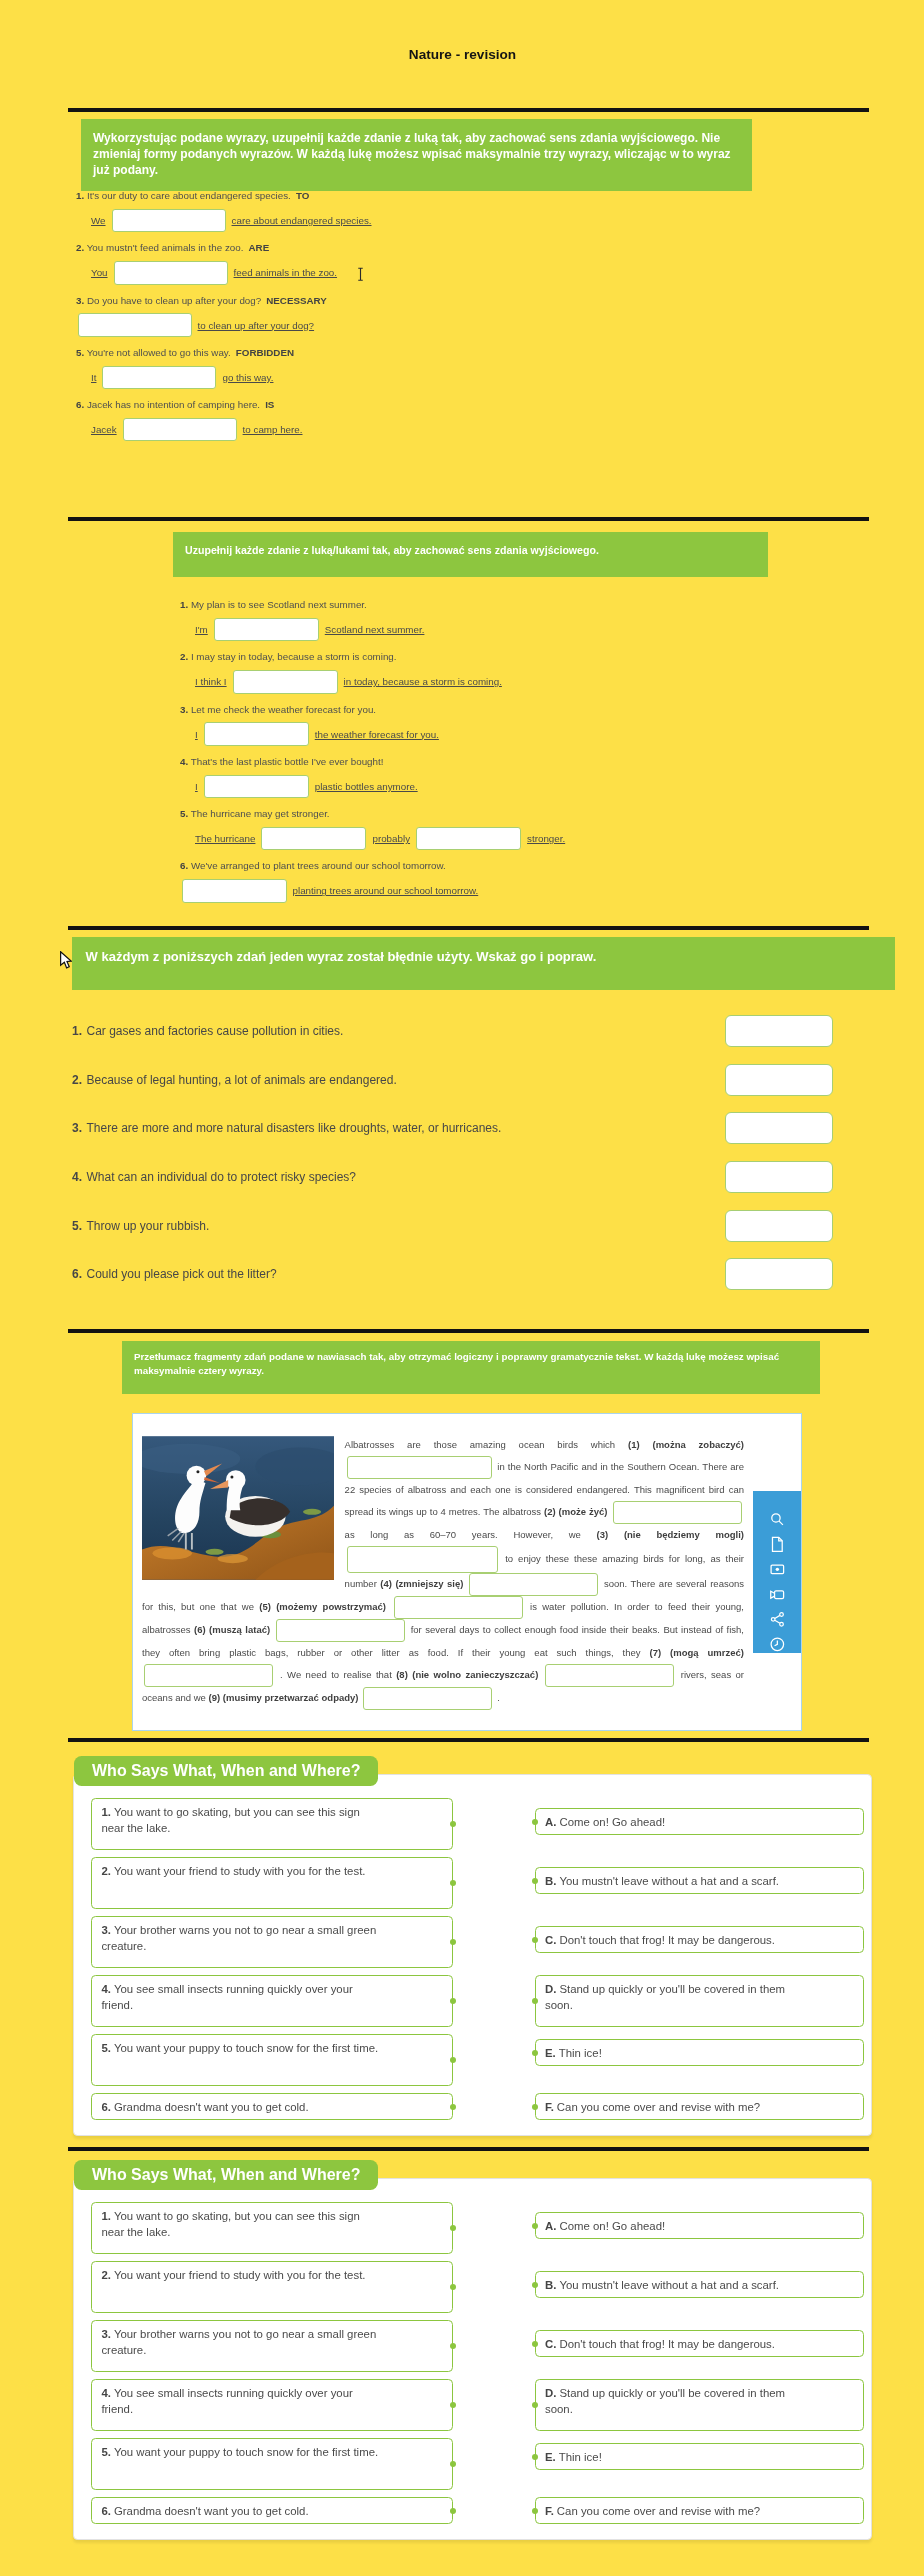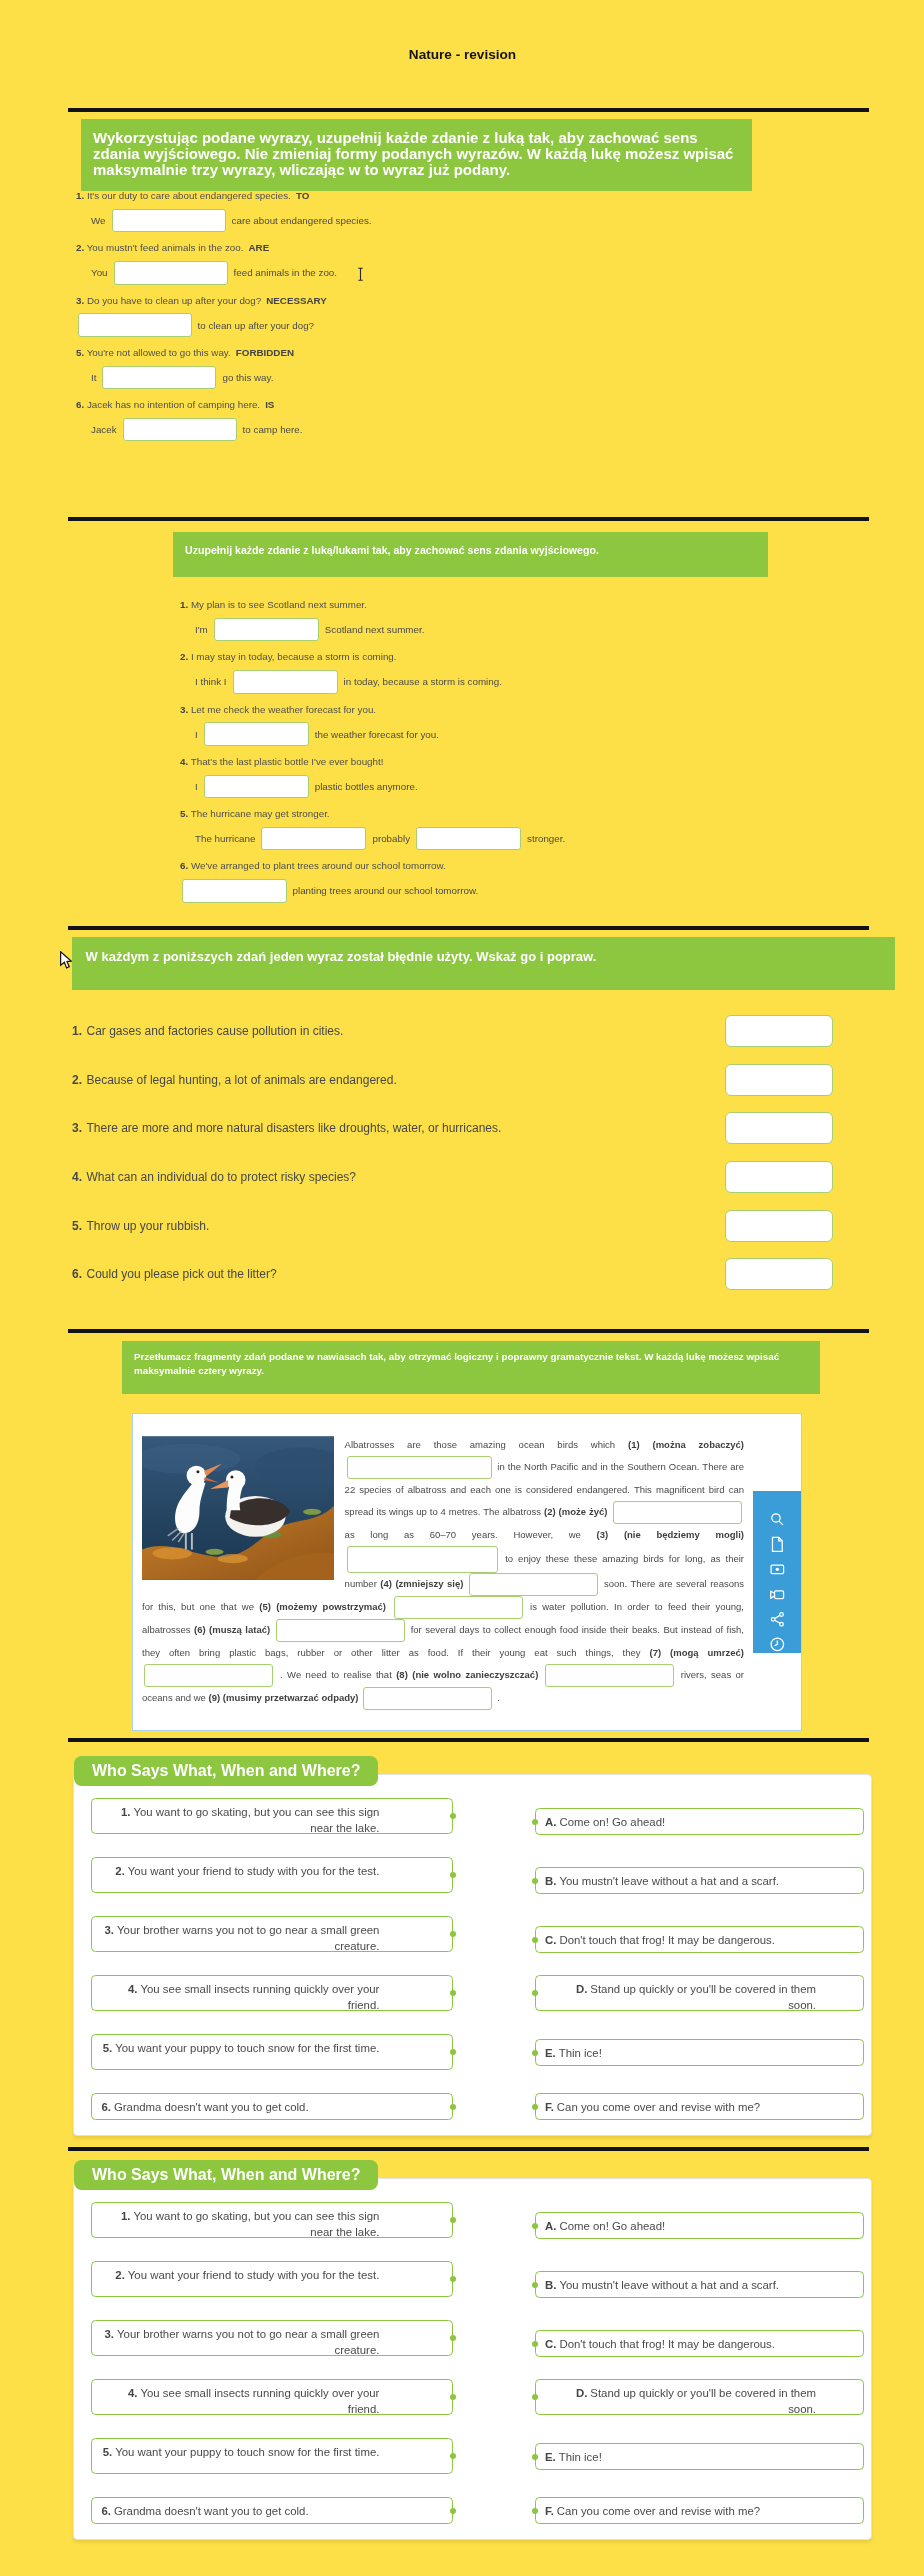"Wykorzystując podane wyrazy, uzupełnij" .b1 { font-size: 15px -> 12px }
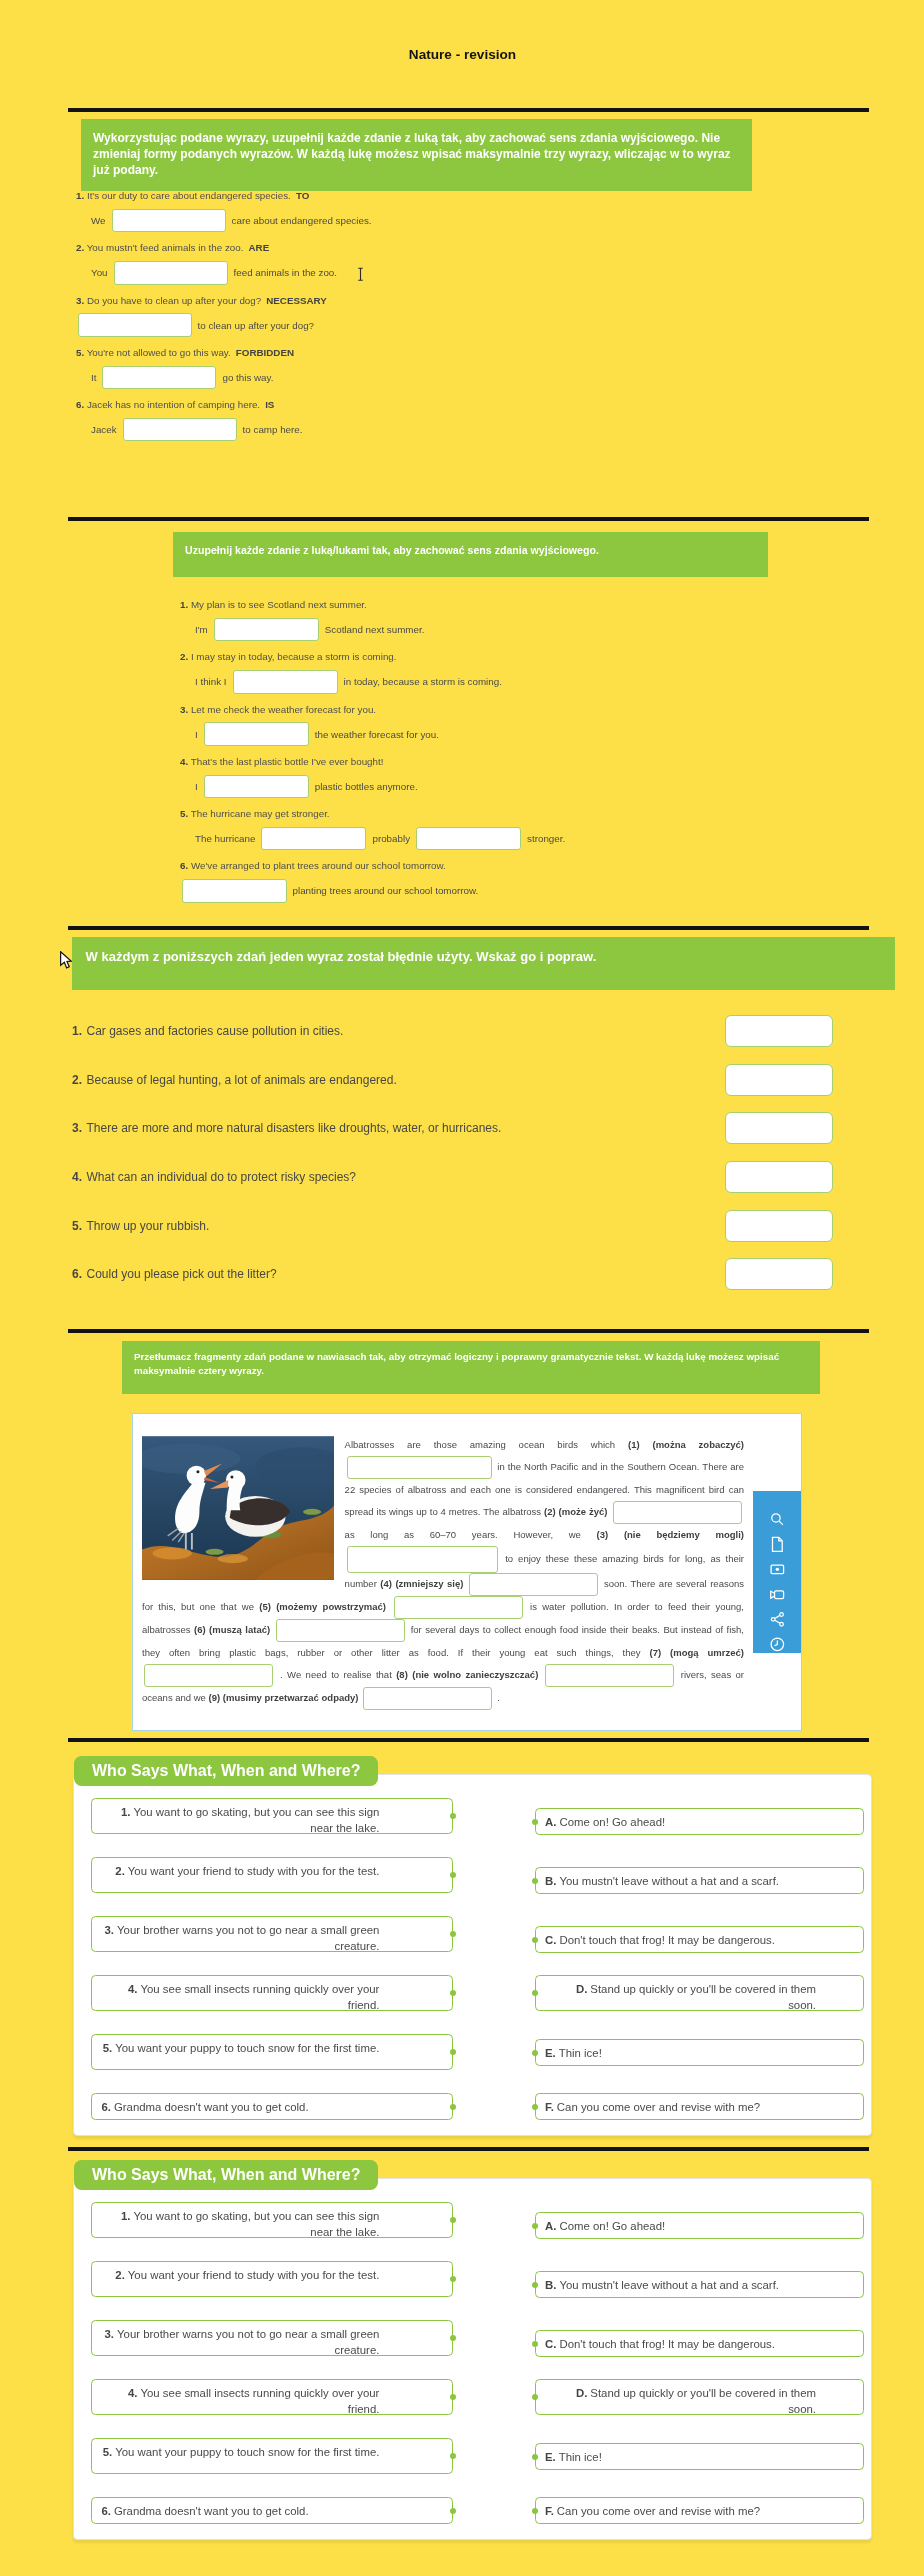"We" .aline { text-decoration: none -> underline }
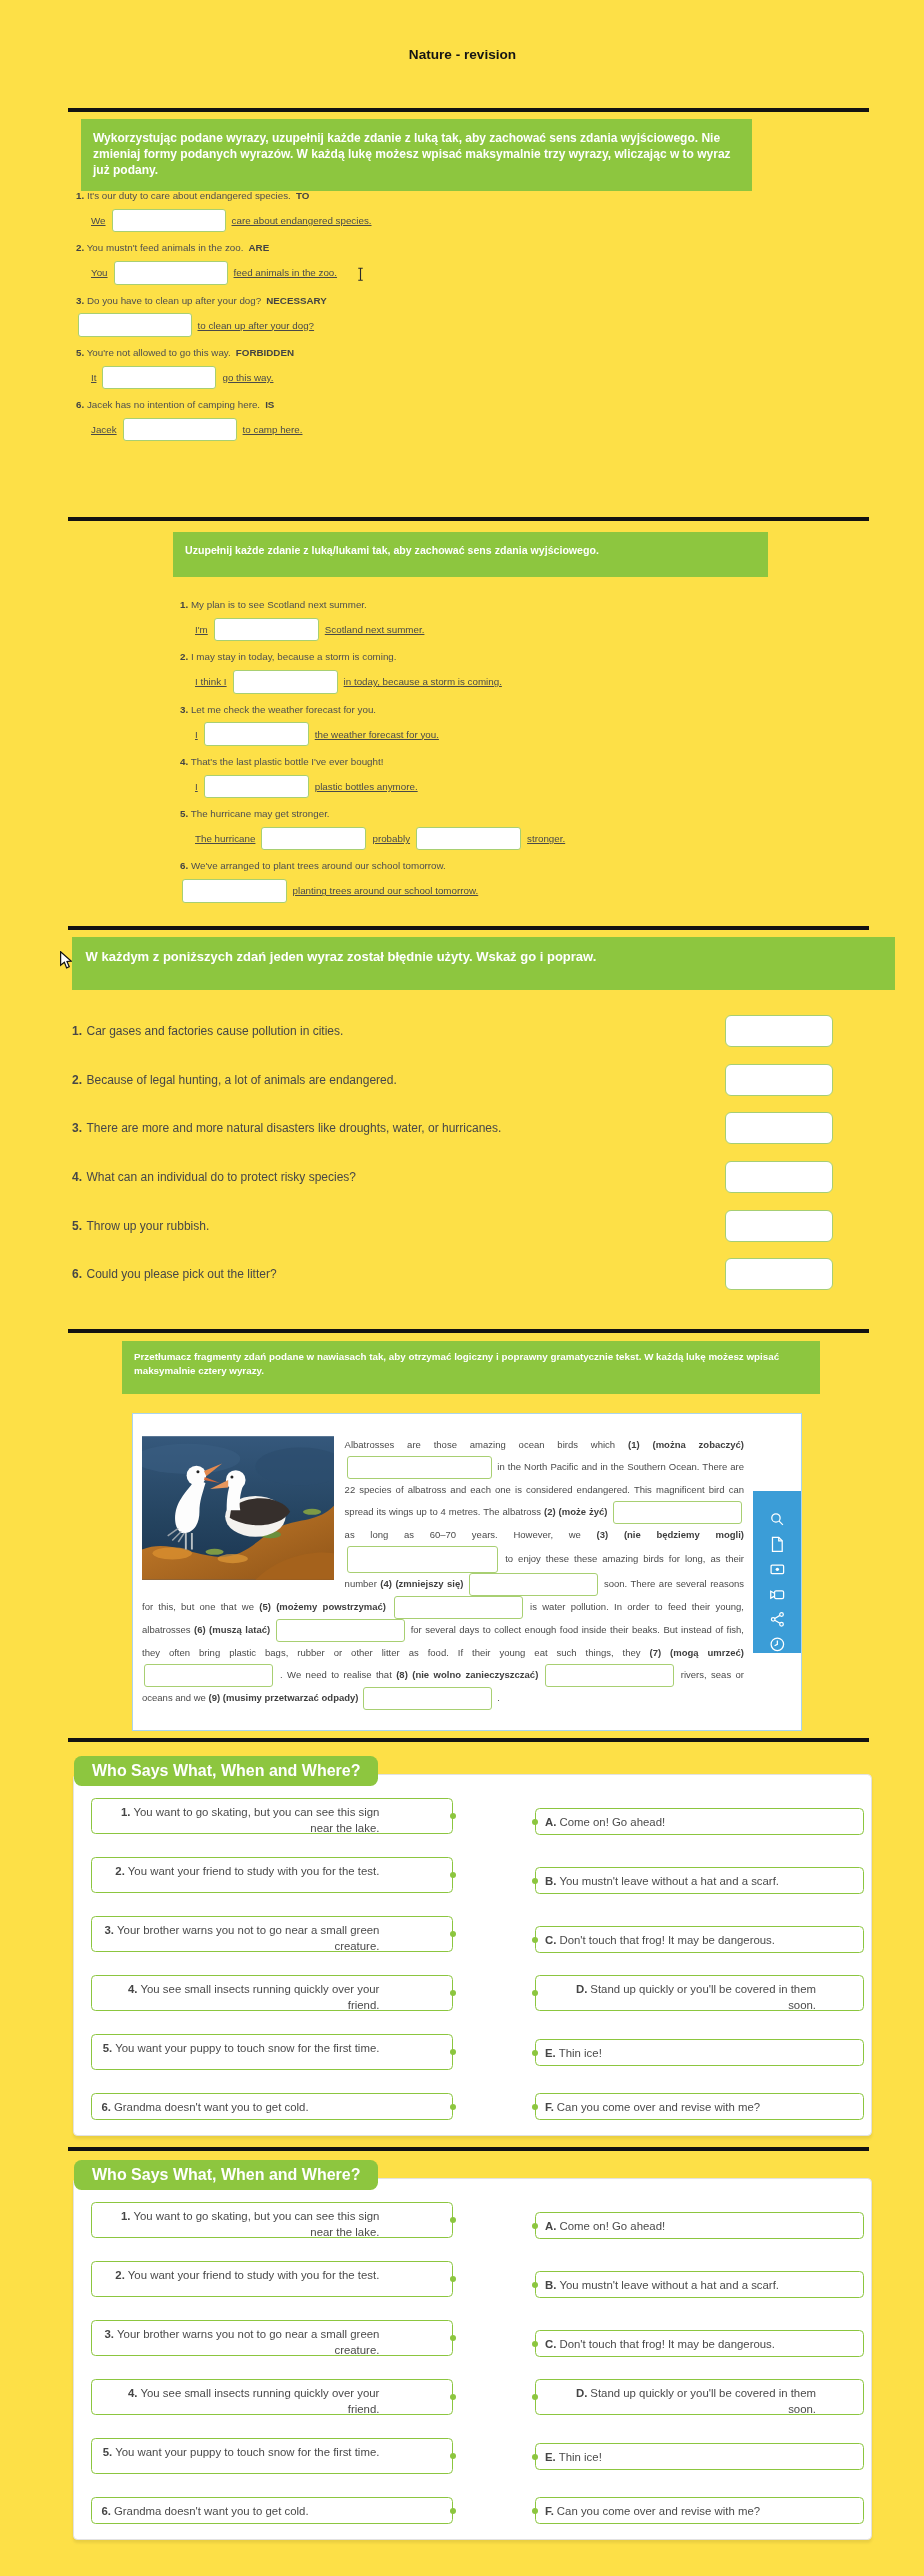"1. You want to go" .htwo { height: 36px -> 52px; text-align: right -> none }
